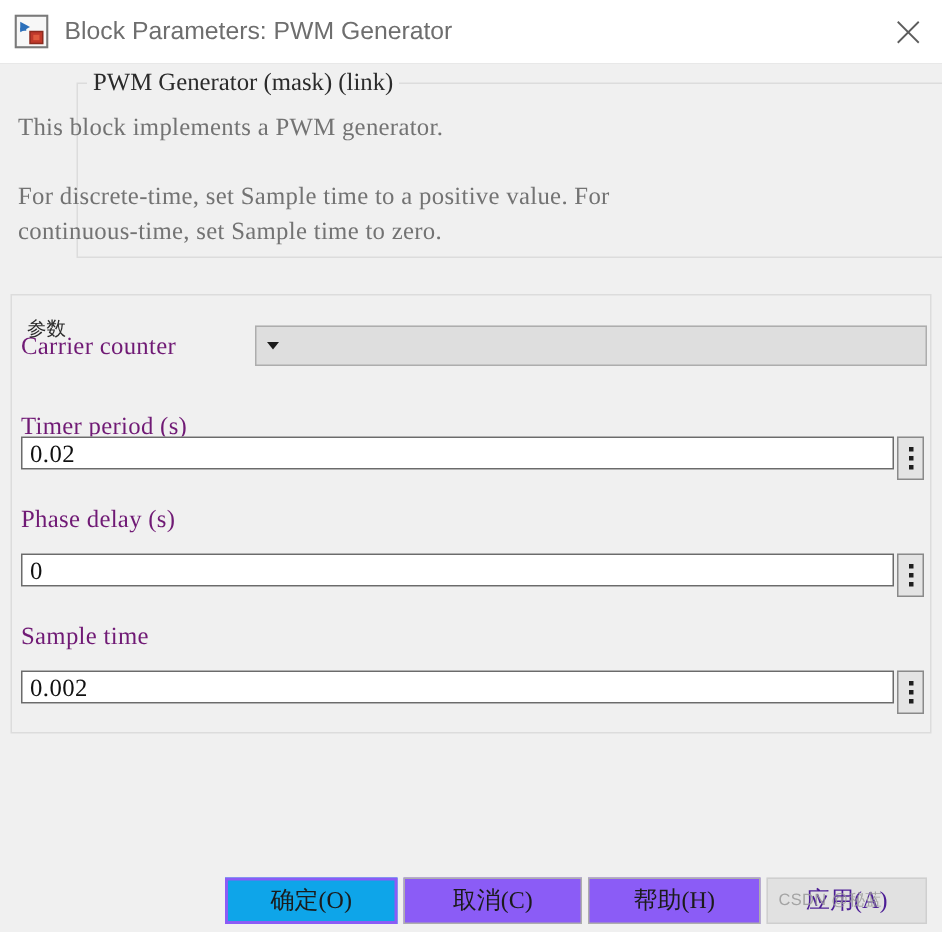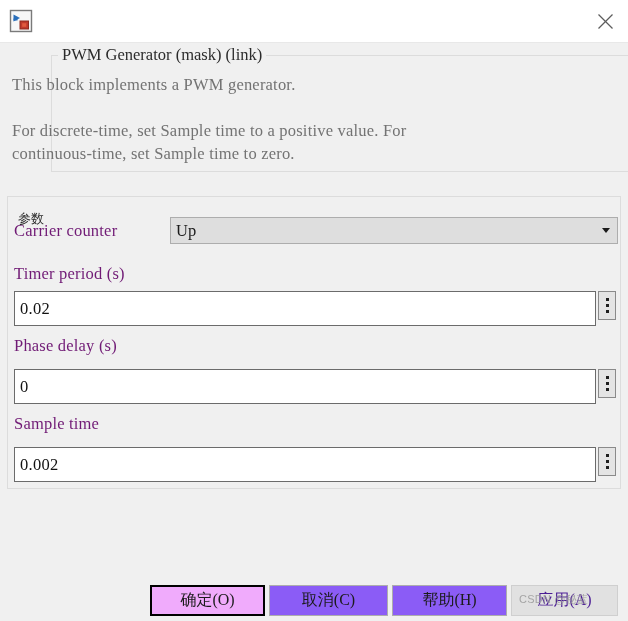"Block Parameters: PWM Generator" div.title-text { html: none -> <div>Block Parameters: PWM Generator</div> }
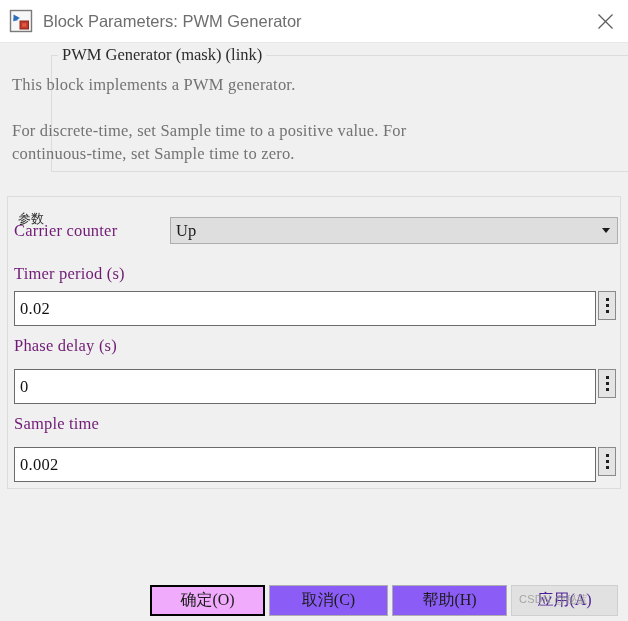"Up" div.combo-value { html: <div>Up</div> -> none }
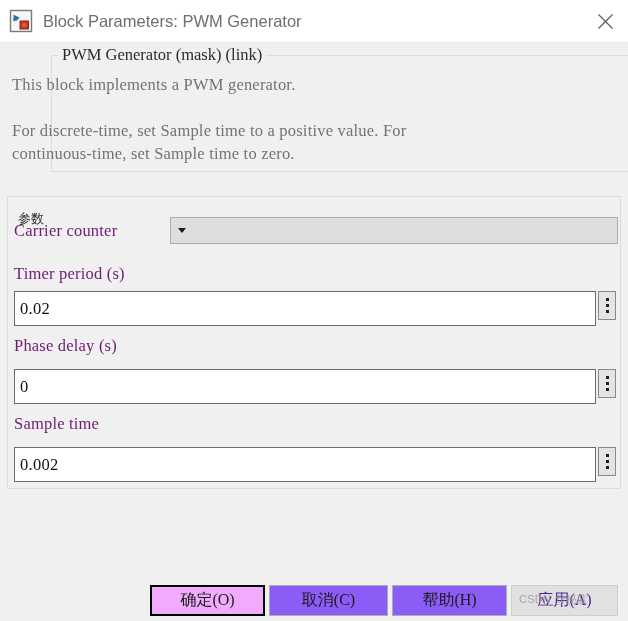"Timer period (s)" div.fld-label { top: 264px -> 274px }
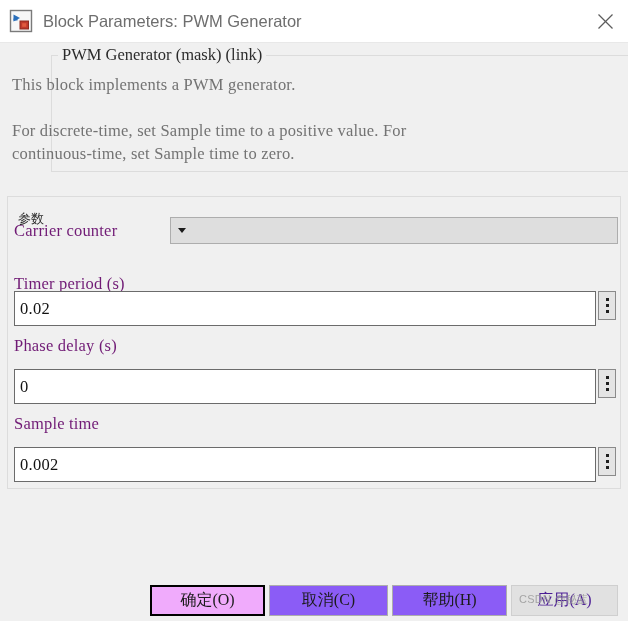"0.02" .txt-input { height: 35px -> 22px }
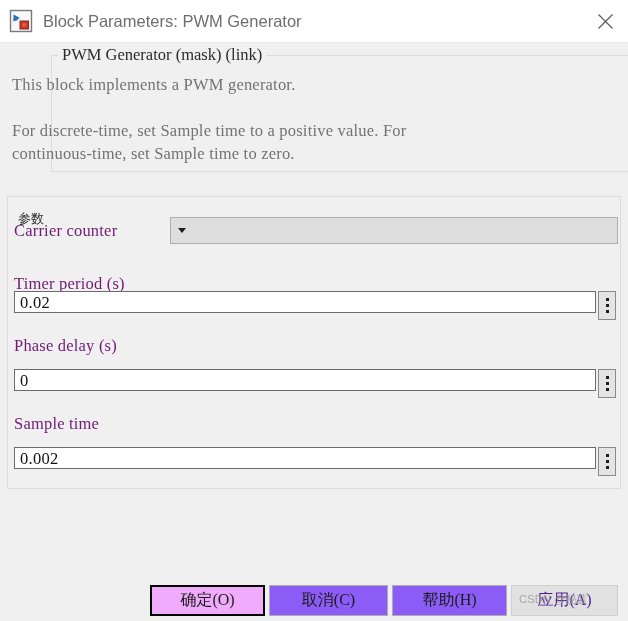"确定(O)" .btn.primary { background: #f0abfc -> #0ea5e9; border: 2px solid #000000 -> 2px solid #8b5cf6 }
